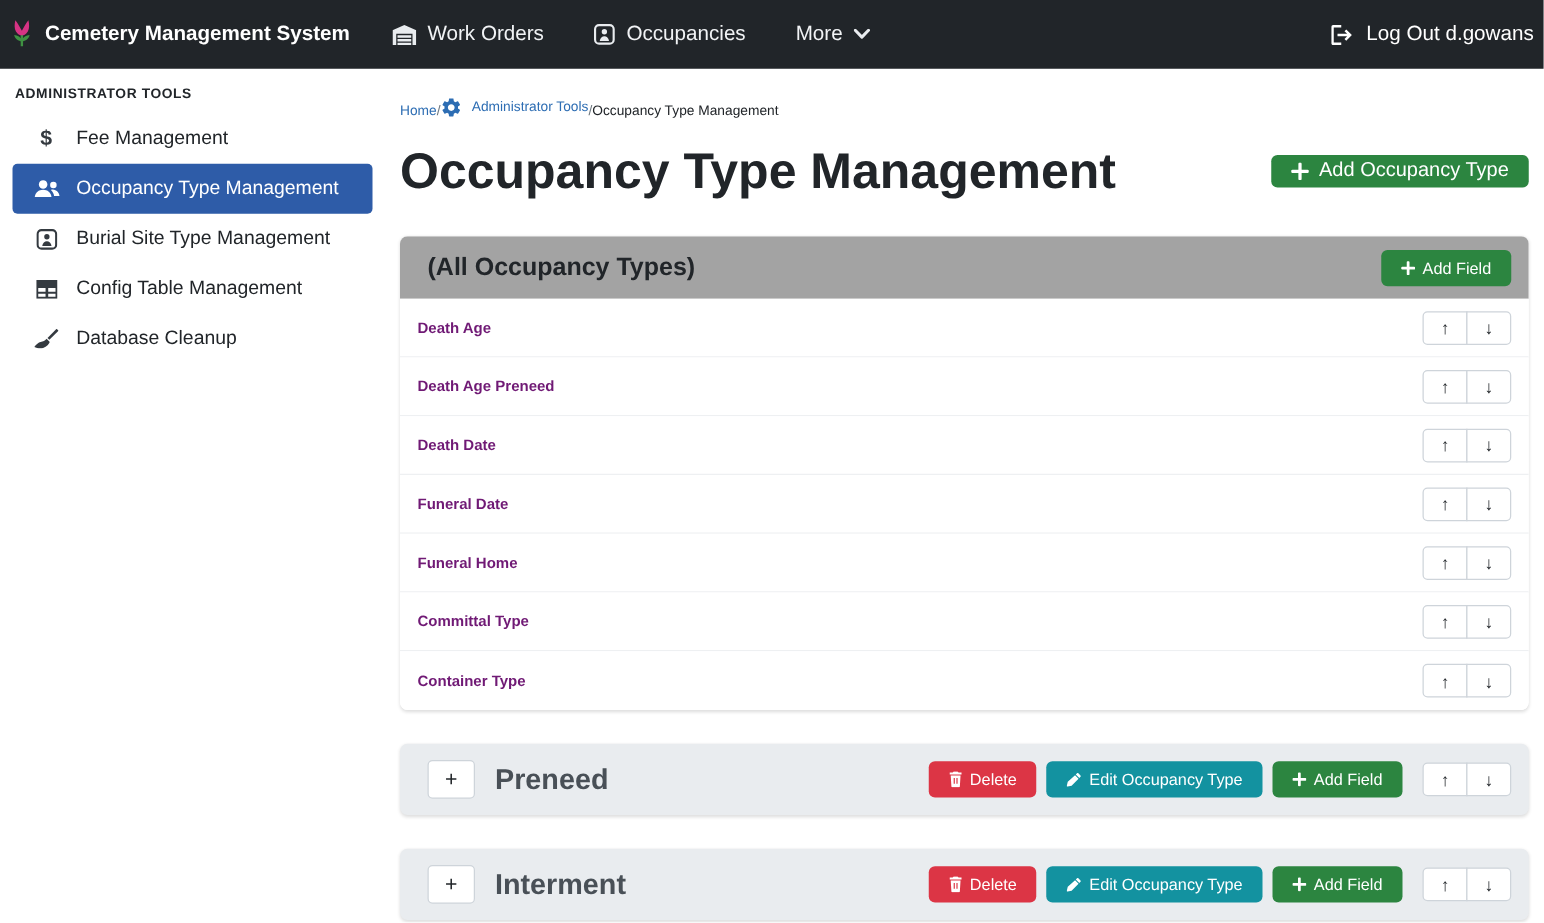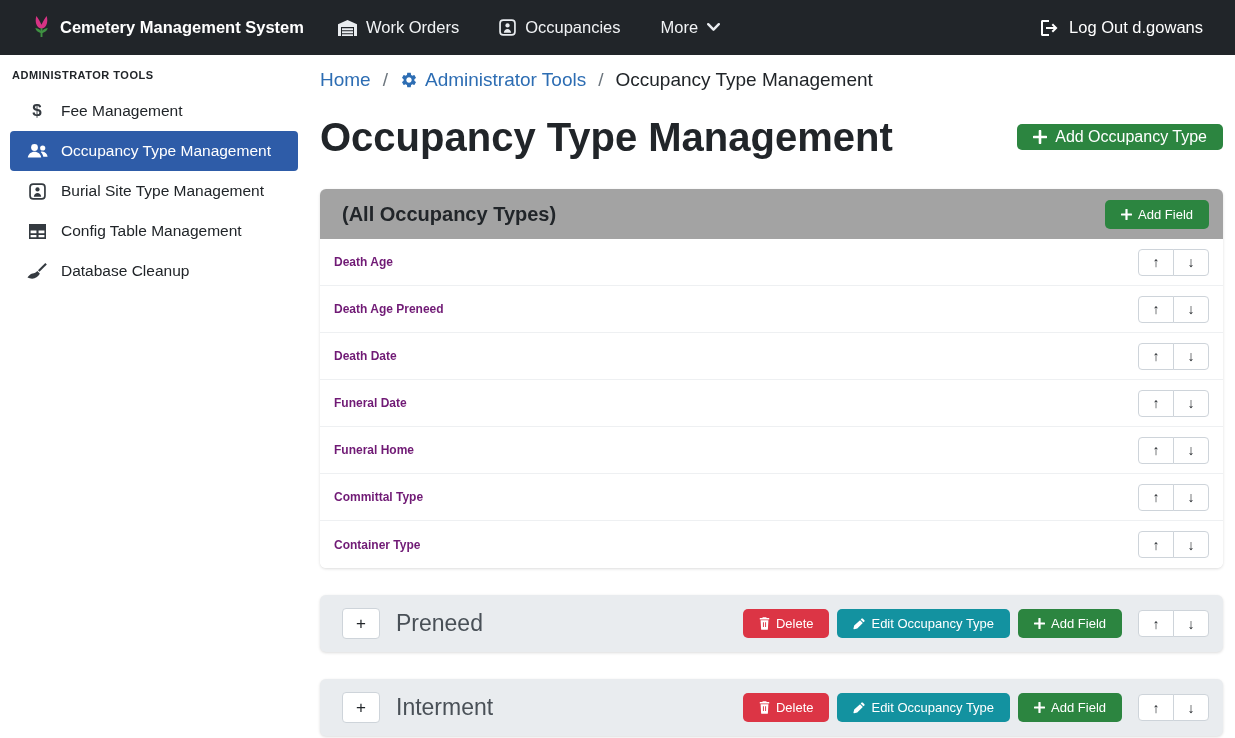"Cemetery Management System" .navbar { padding: 0 32px -> 0 8px }
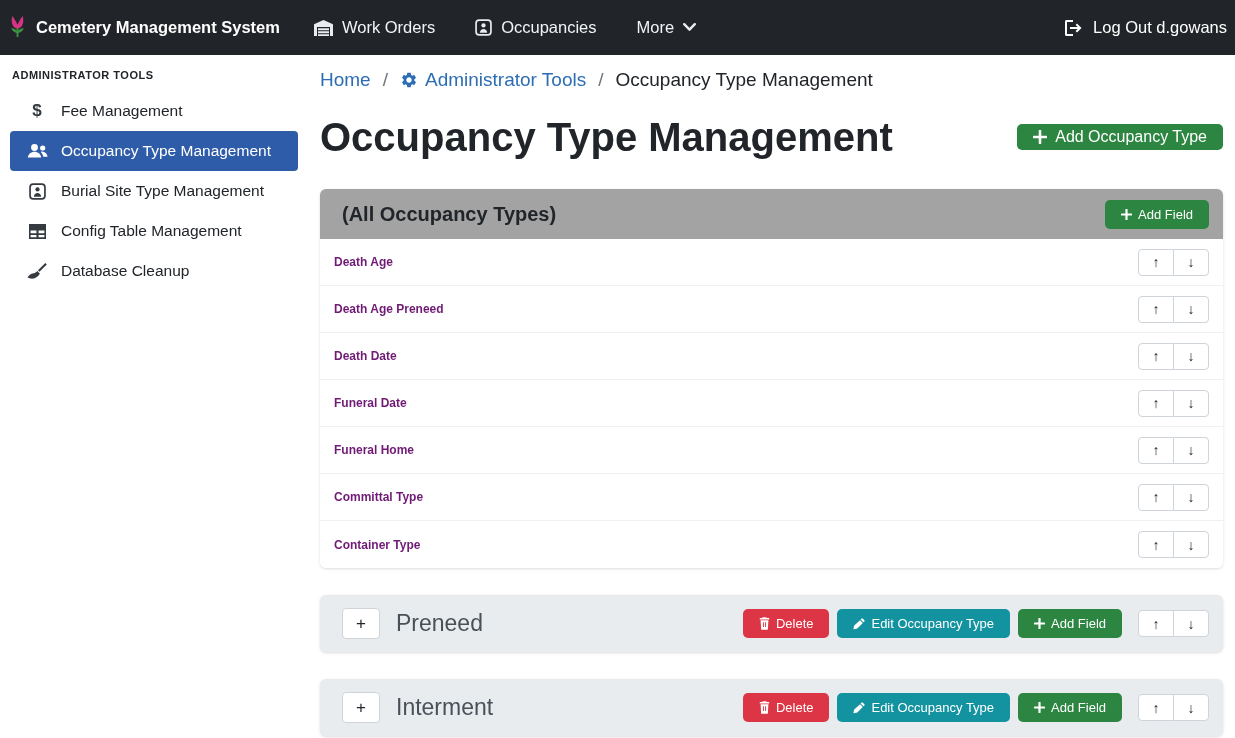"Home" .breadcrumb { align-items: center -> flex-end; font-size: 19px -> 11px; gap: 12px -> none }
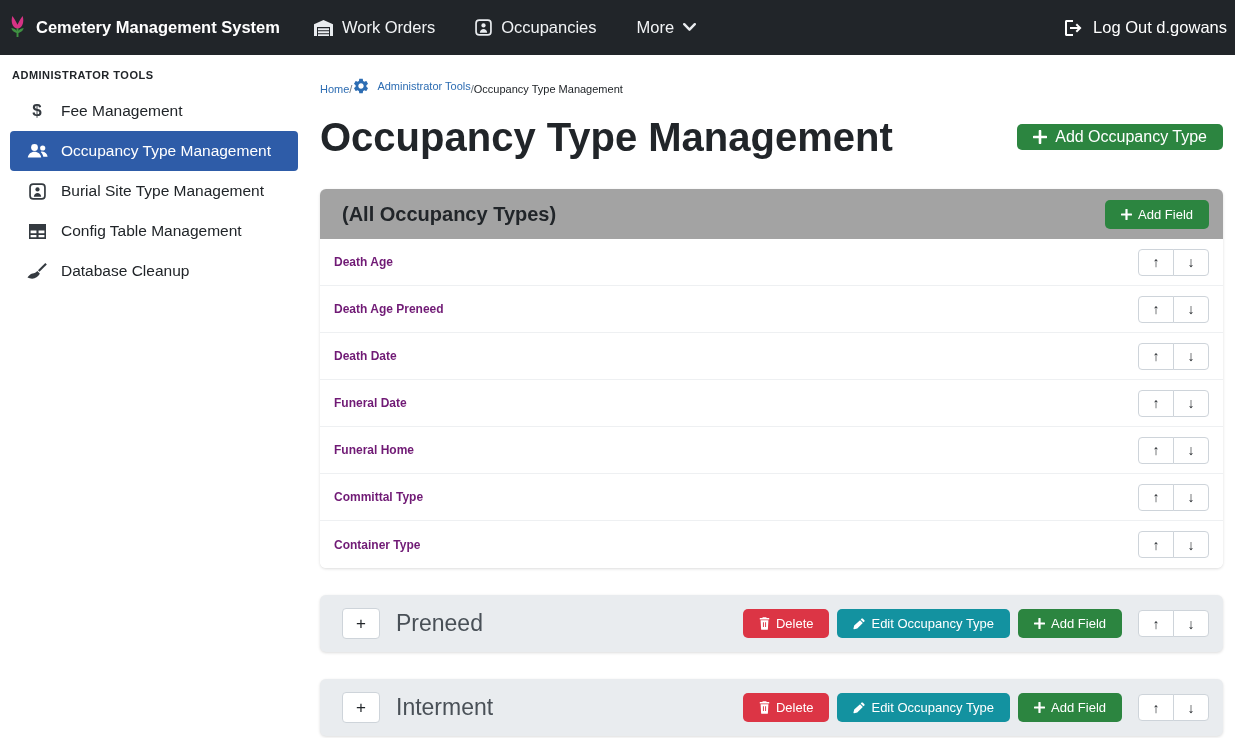"Preneed" .section-title { font-weight: 400 -> 700 }
